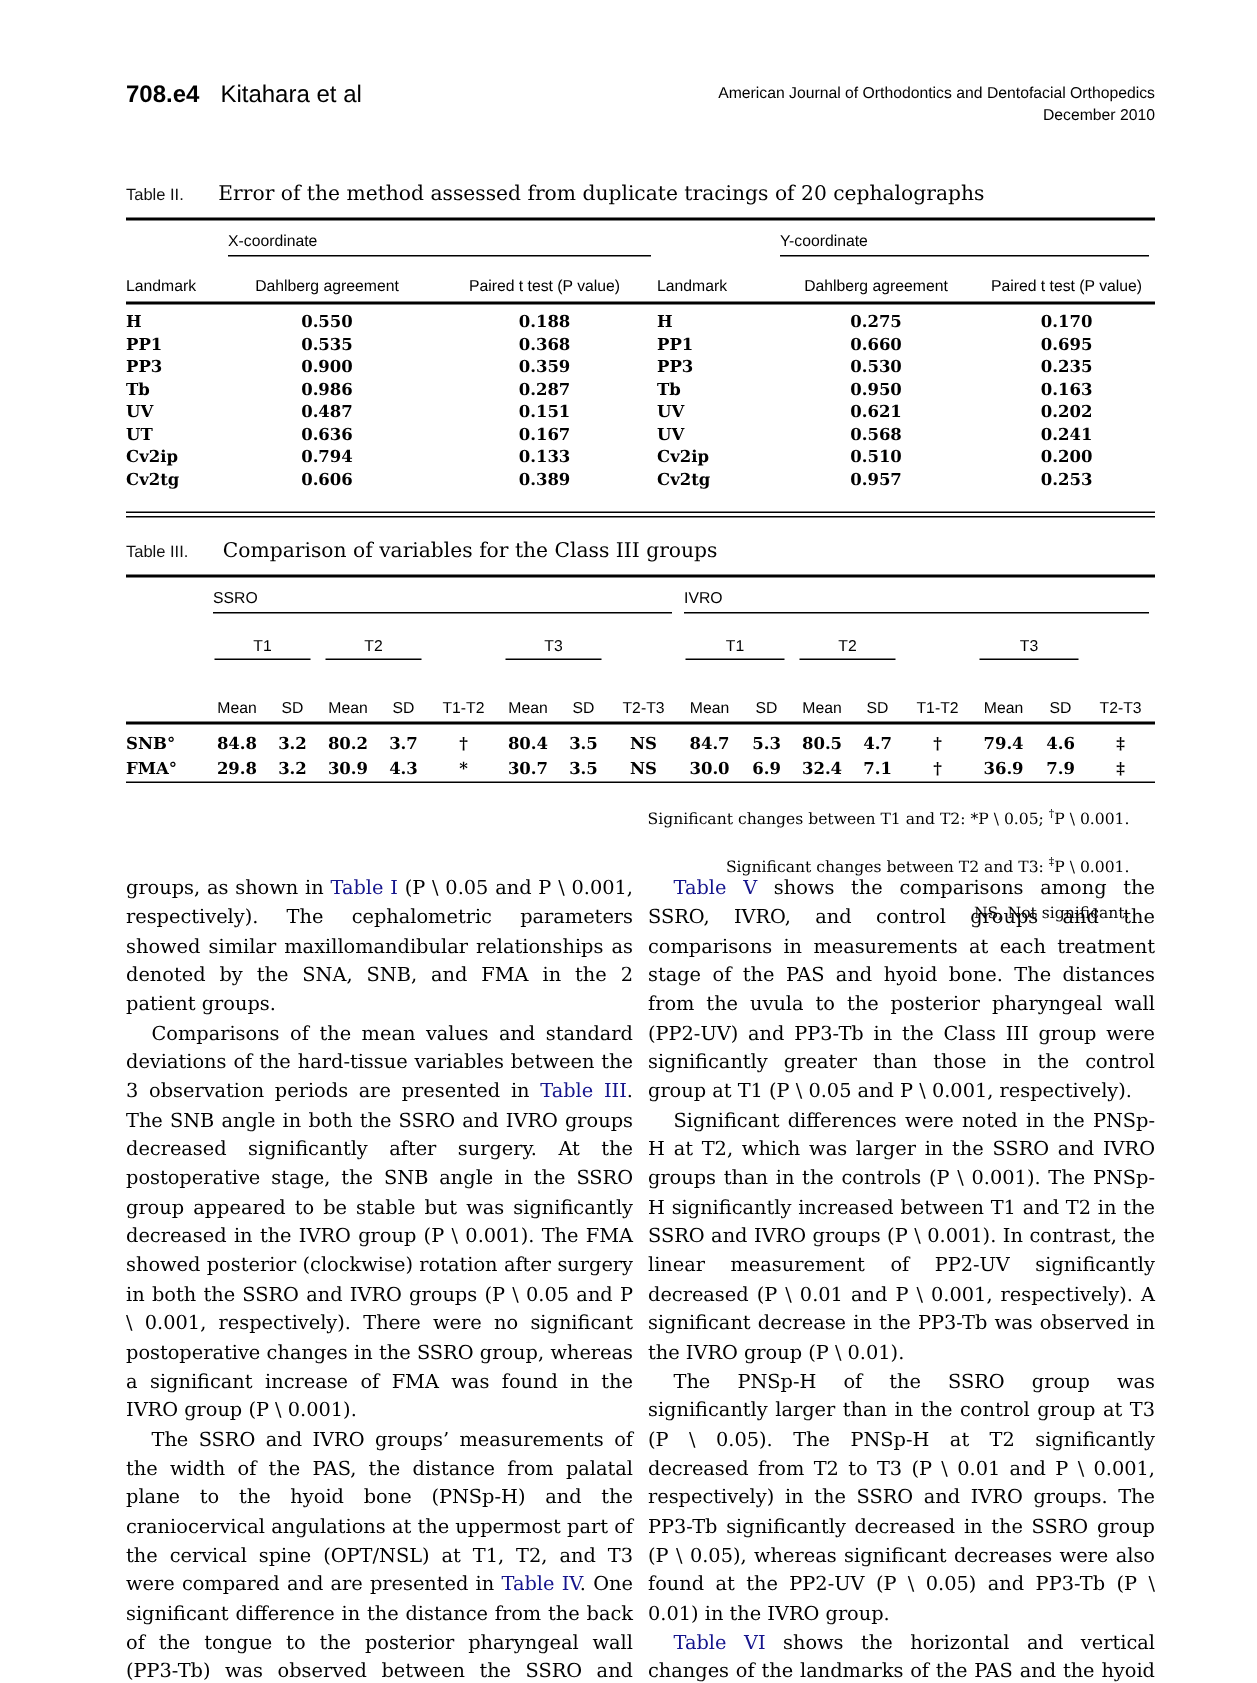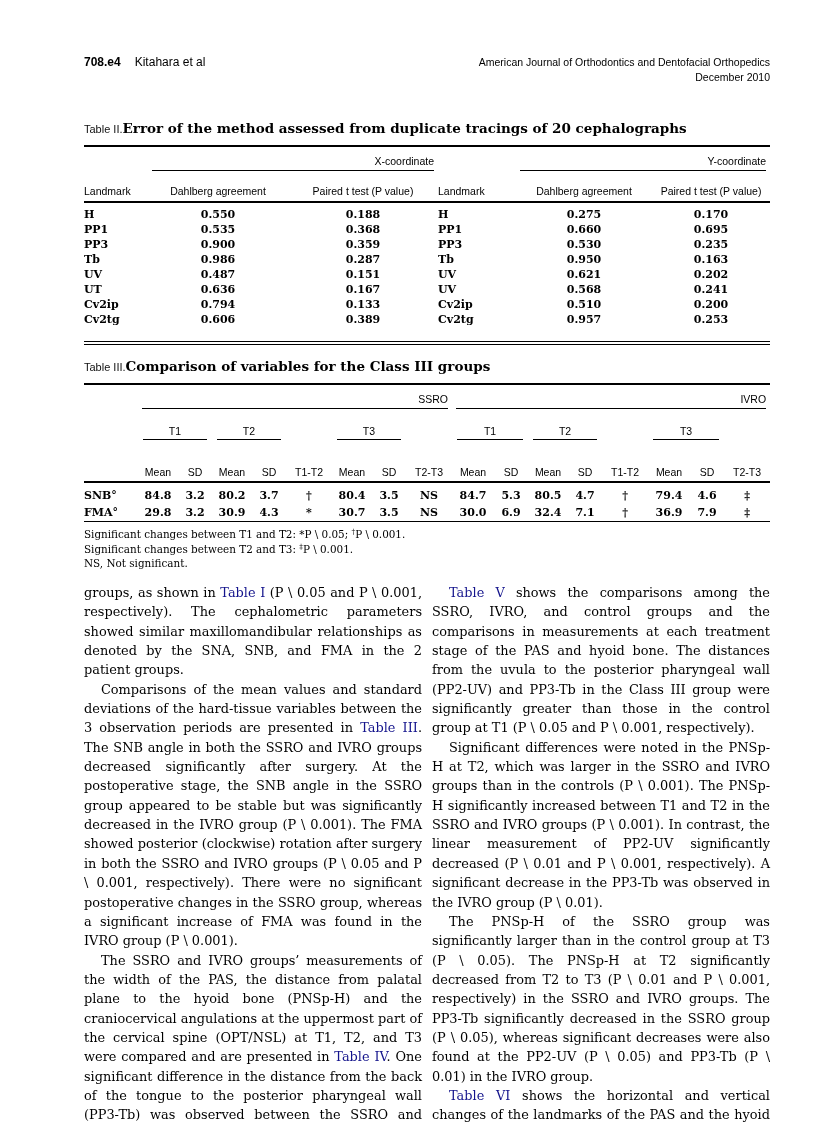"708.e4 Kitahara et al" .hdr-left { font-size: 12px -> 16px }
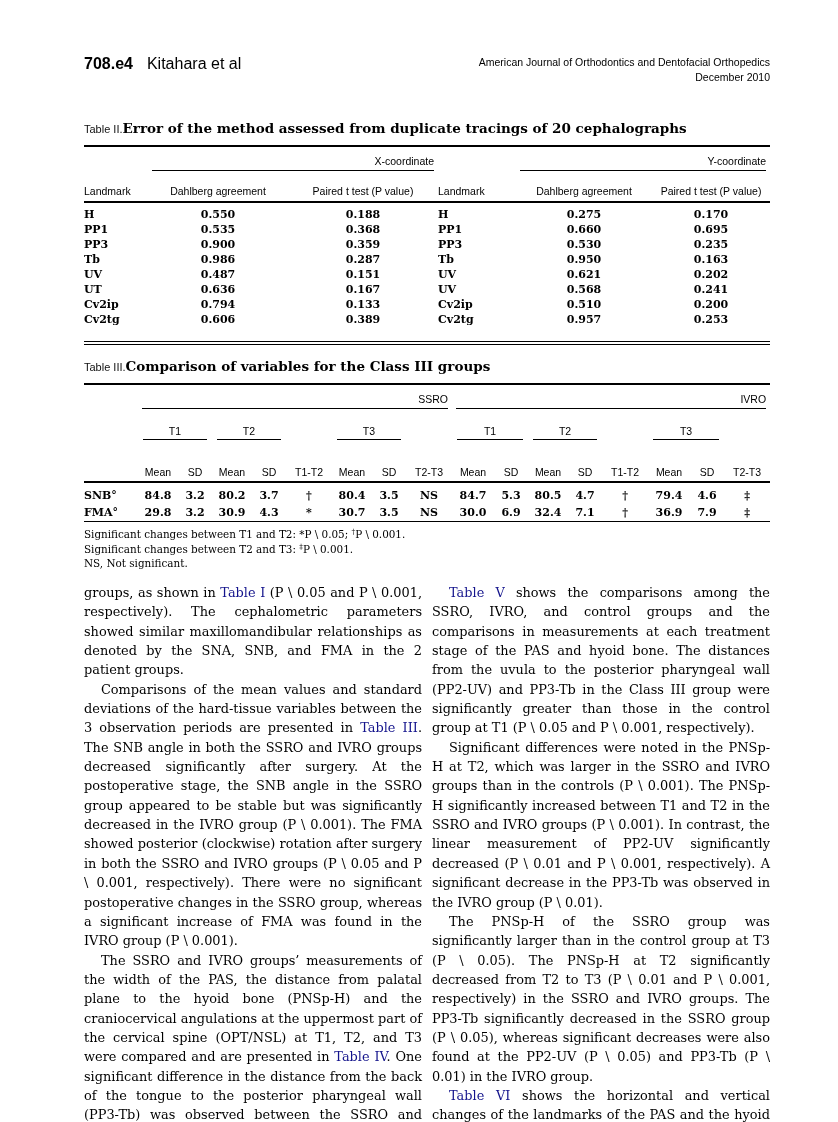"Table II." .cap-label { margin-right: 0 -> 23px }
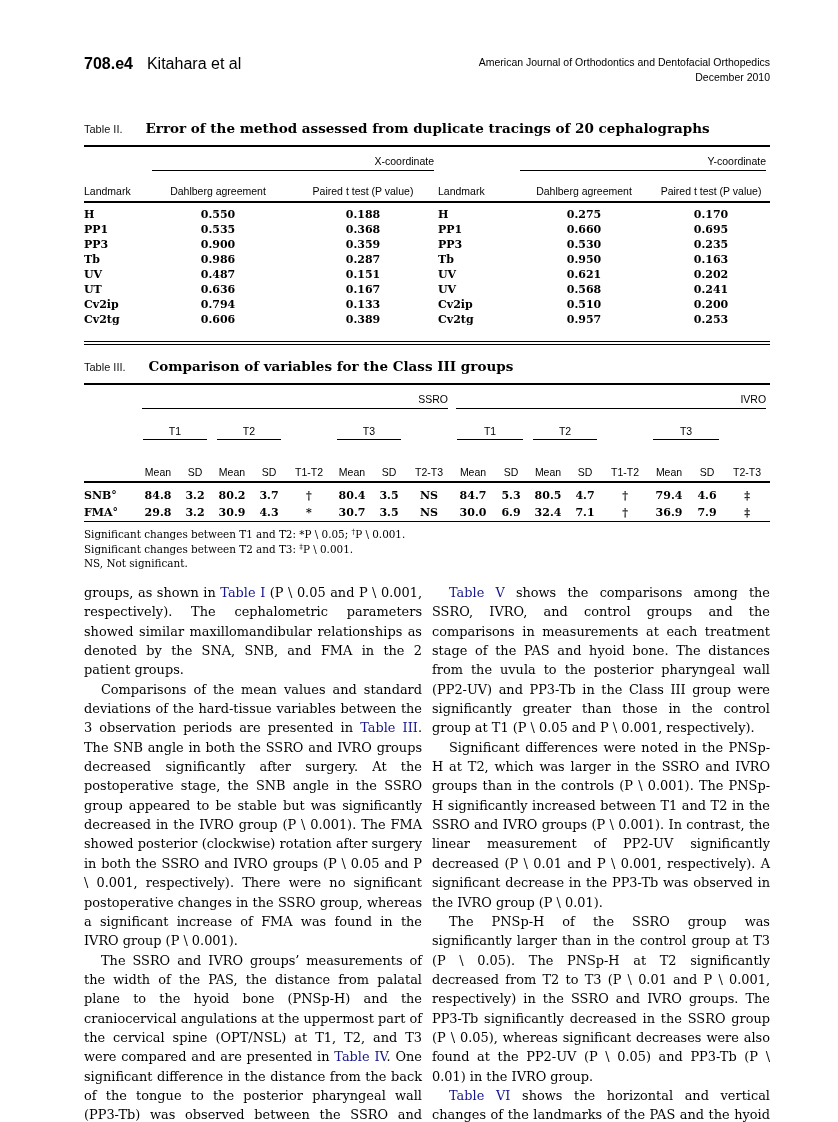"Error of the method assessed" .cap-text { font-weight: bold -> normal }
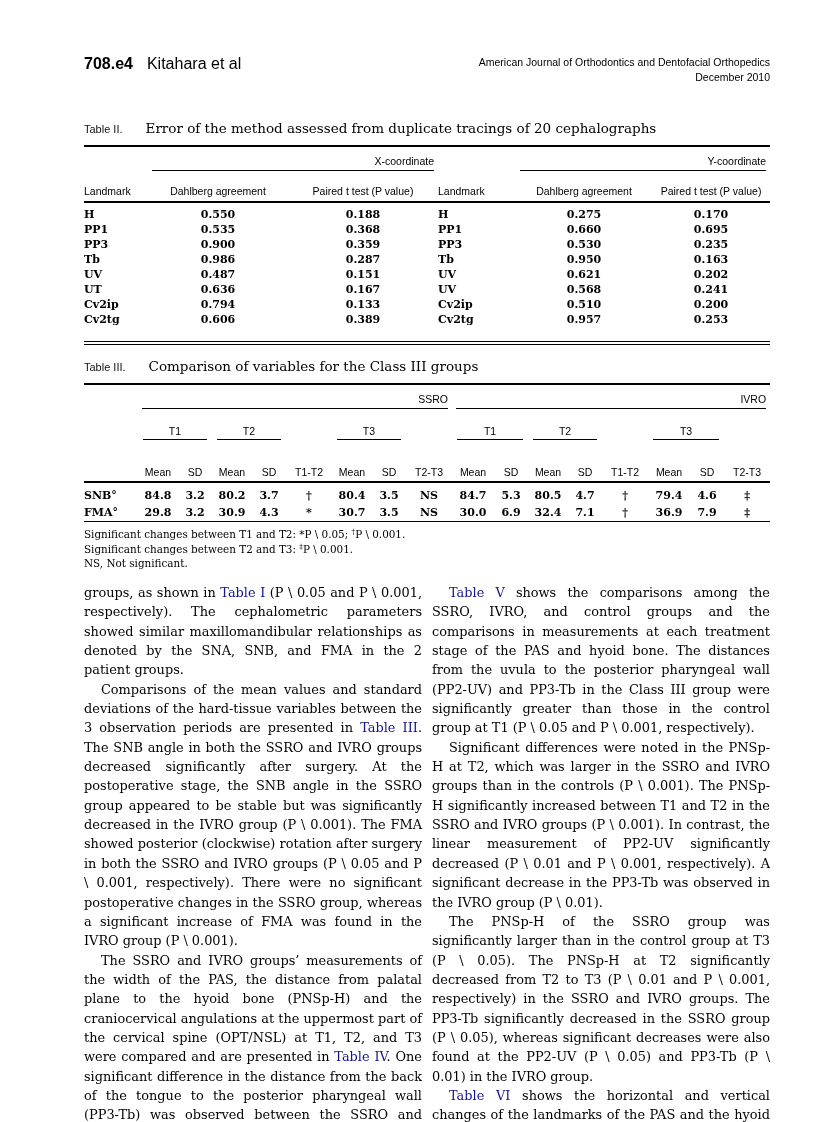"X-coordinate" .grule { text-align: right -> left }
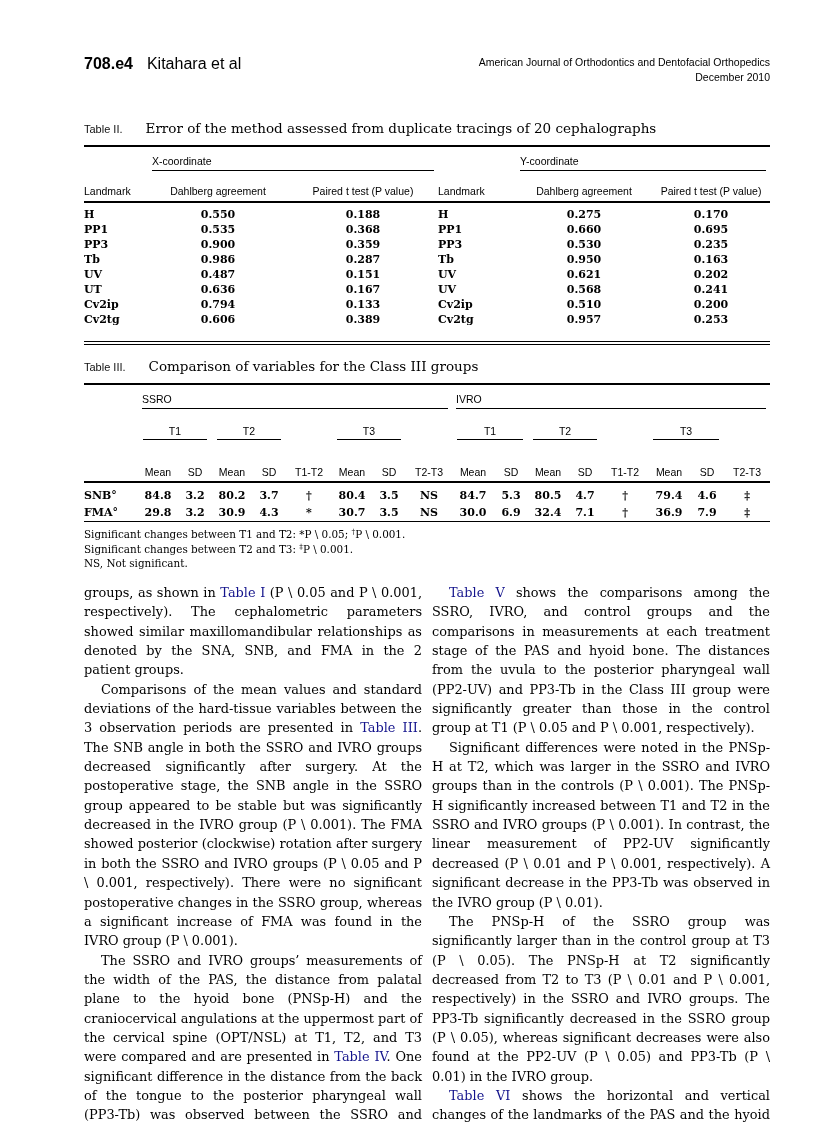"Significant changes between T1 and" .fnotes p { margin: 0 -> 17px; text-align: none -> right }
